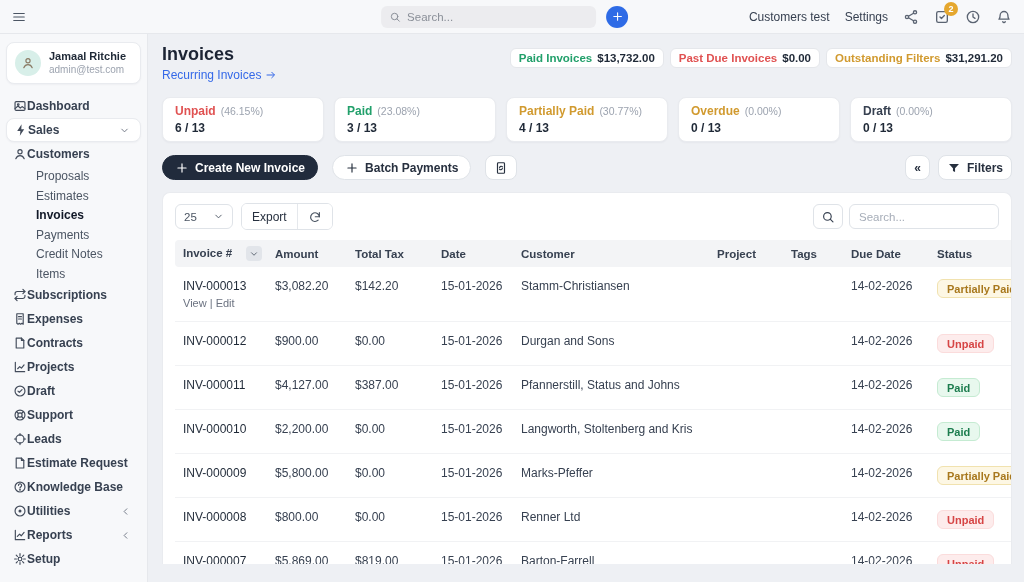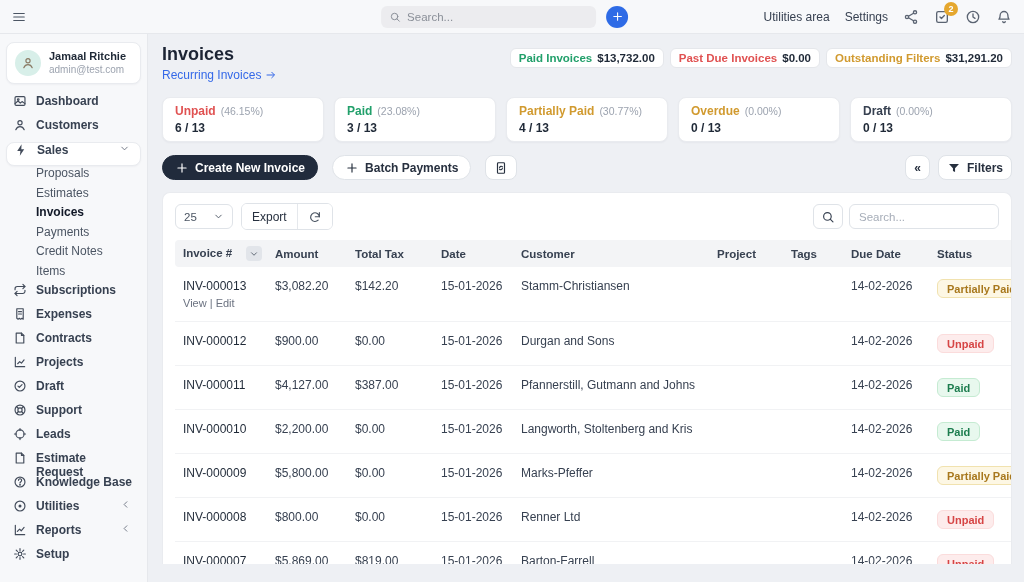"Utilities area" a { text: Utilities area -> Customers test }
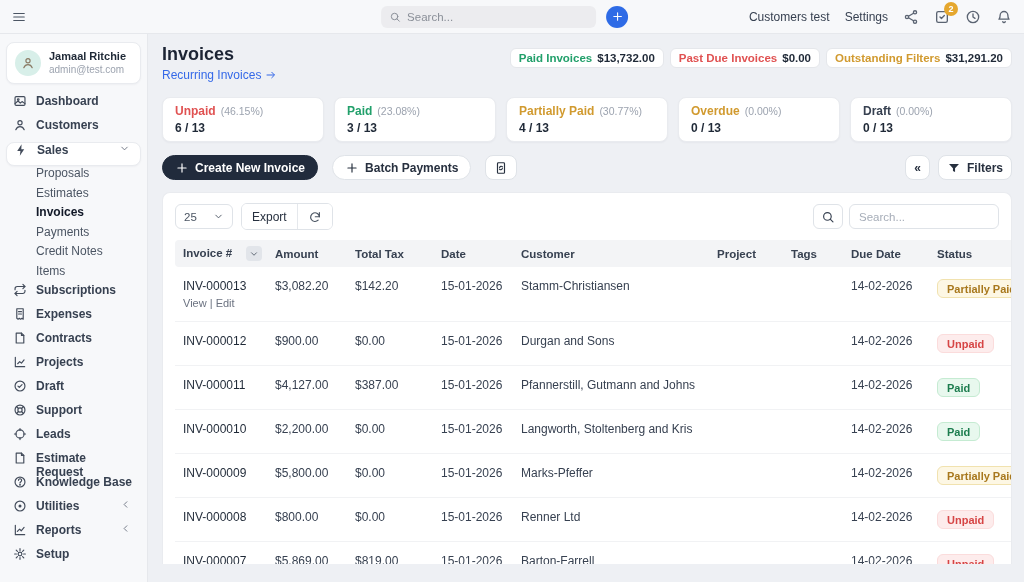"Dashboard" .nav-item { align-items: none -> center; gap: 9px -> none }
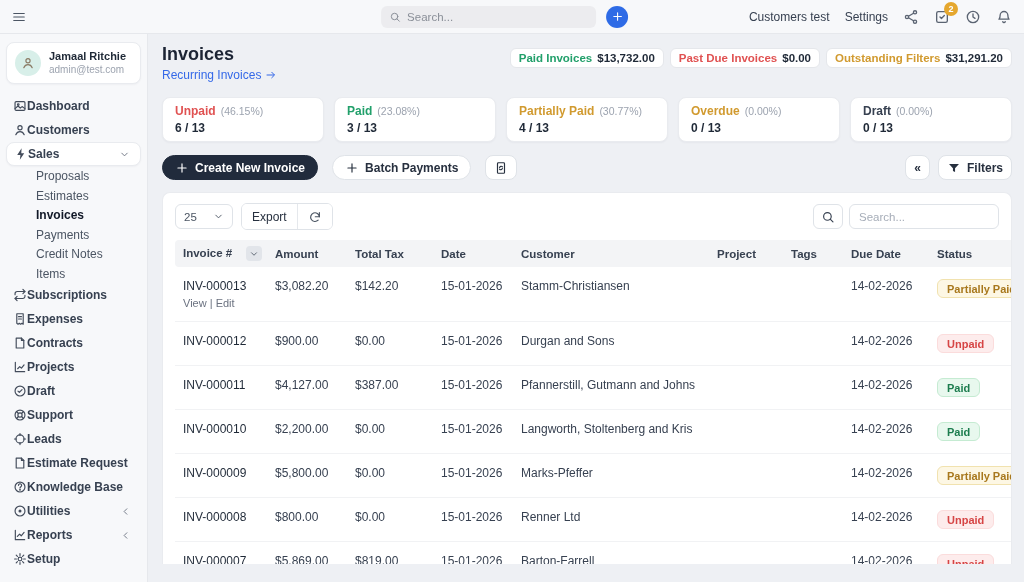"Customers" div.nav-item { order: before "Sales" -> after "Sales" }
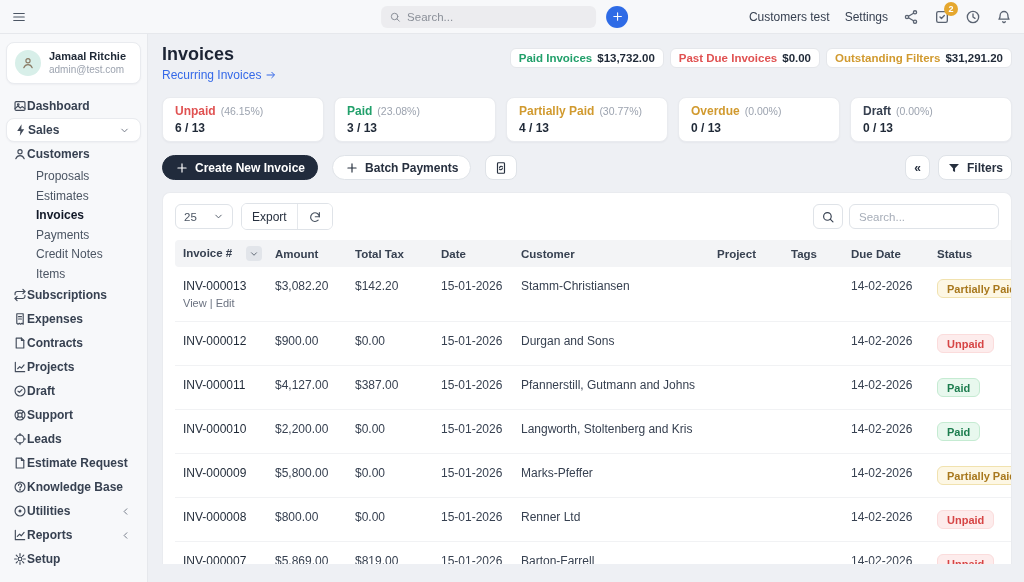"Pfannerstill, Gutmann and Johns" td { text: Gutmann -> Status }
